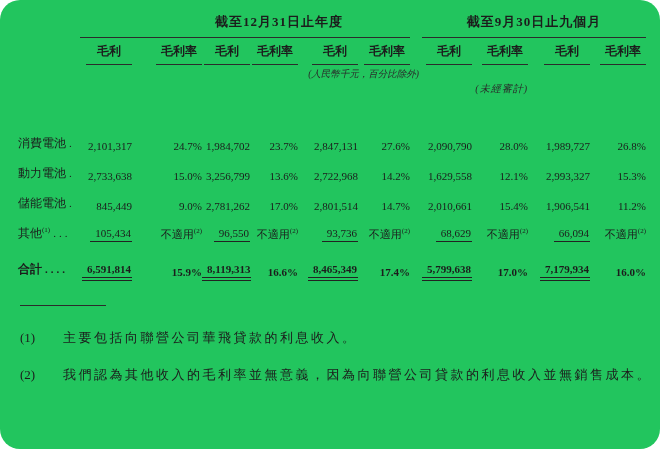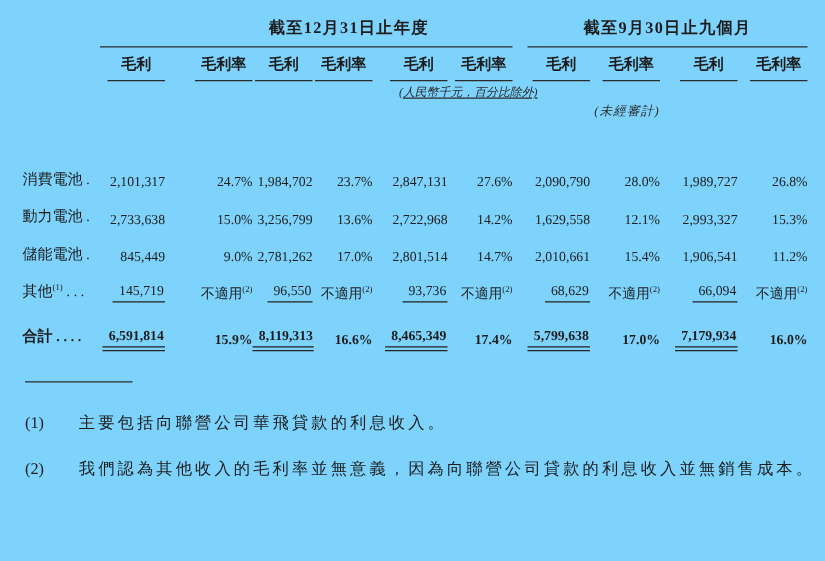"截至12月31日止年度" .page { background: #7dd3fc -> #22c55e; border-radius: none -> 20px }
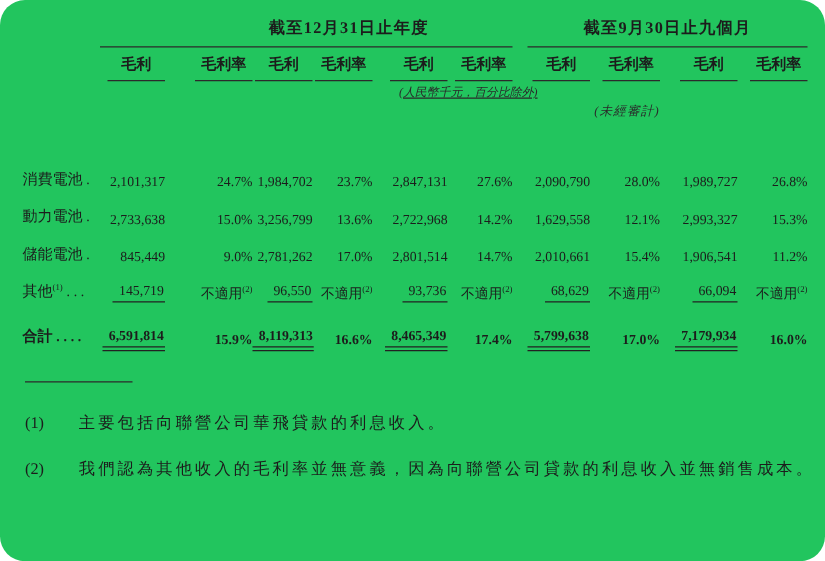"(人民幣千元，百分比除外)" .unit-shift { left: 20px -> 9px; text-decoration: underline -> none }
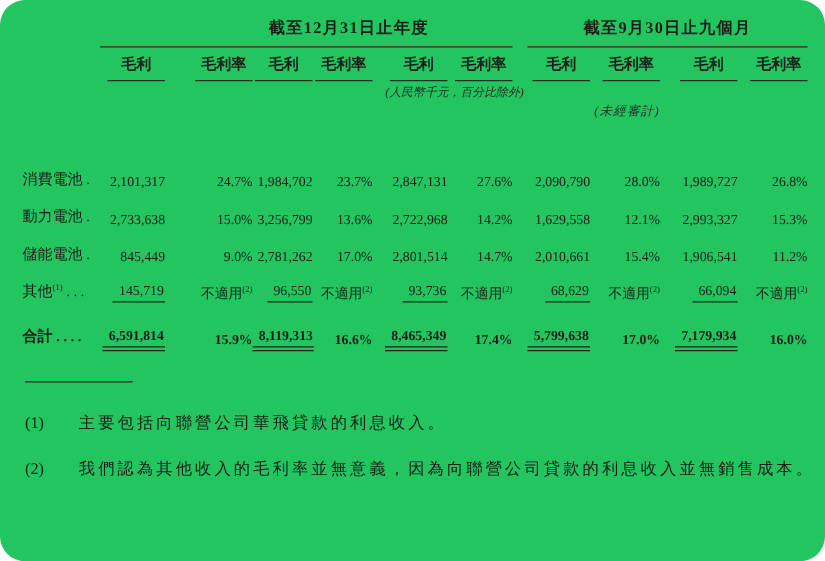"145,719" span.val { text: 145,719 -> 105,434 }
